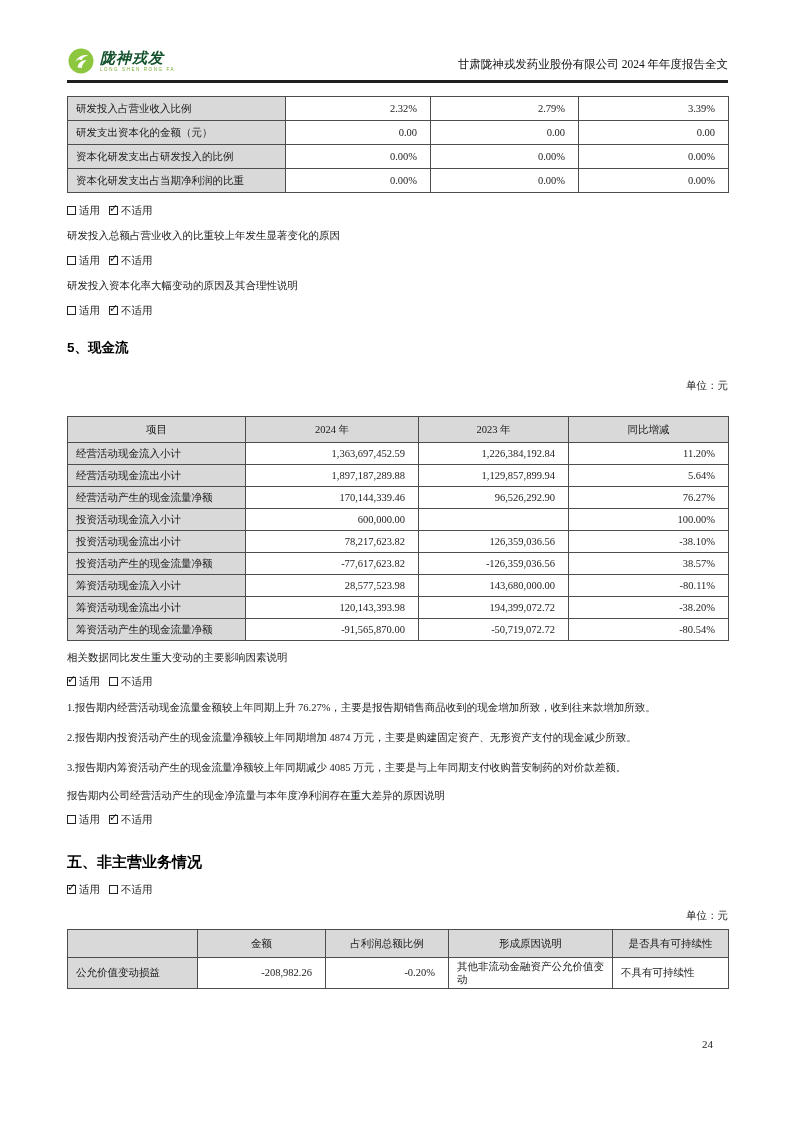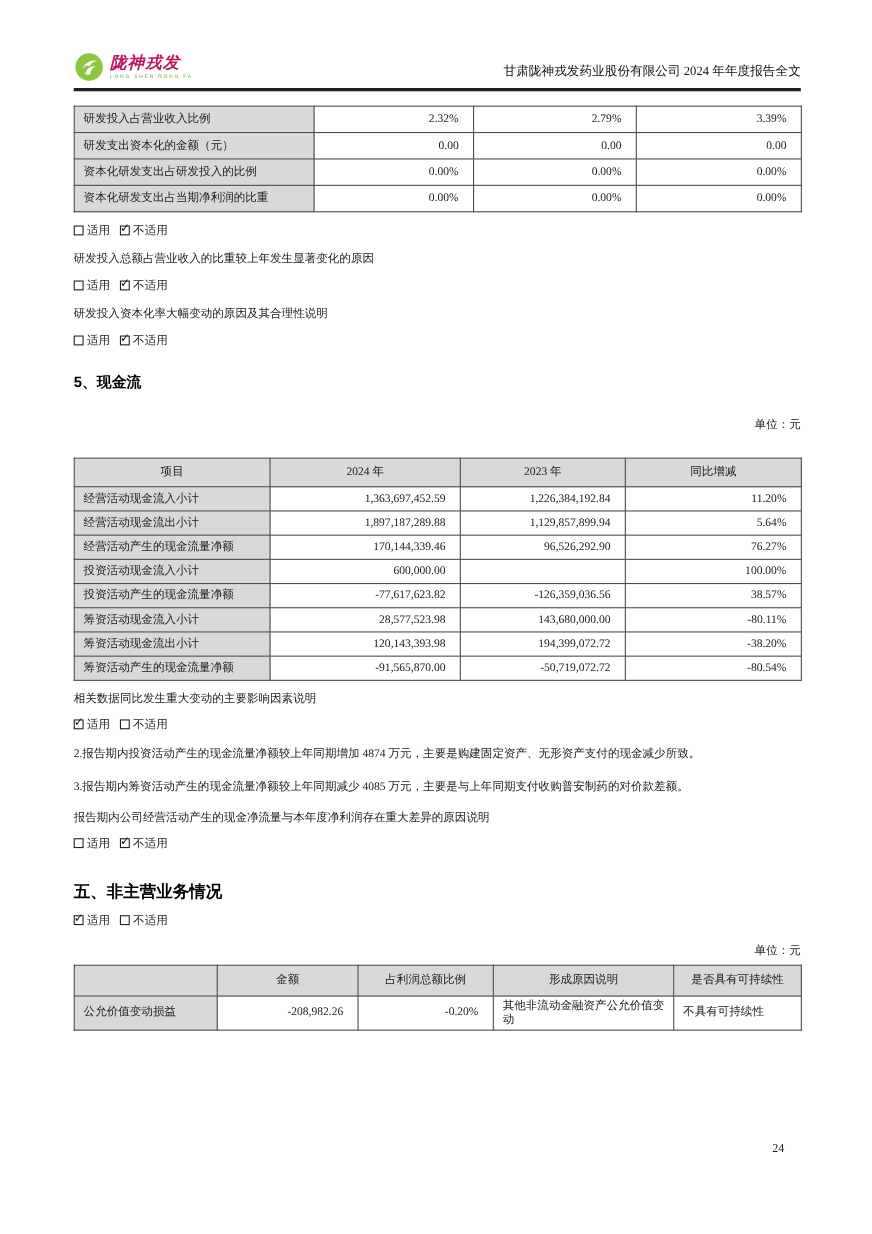"陇神戎发" .brand-cn { color: #be185d -> #14532d }
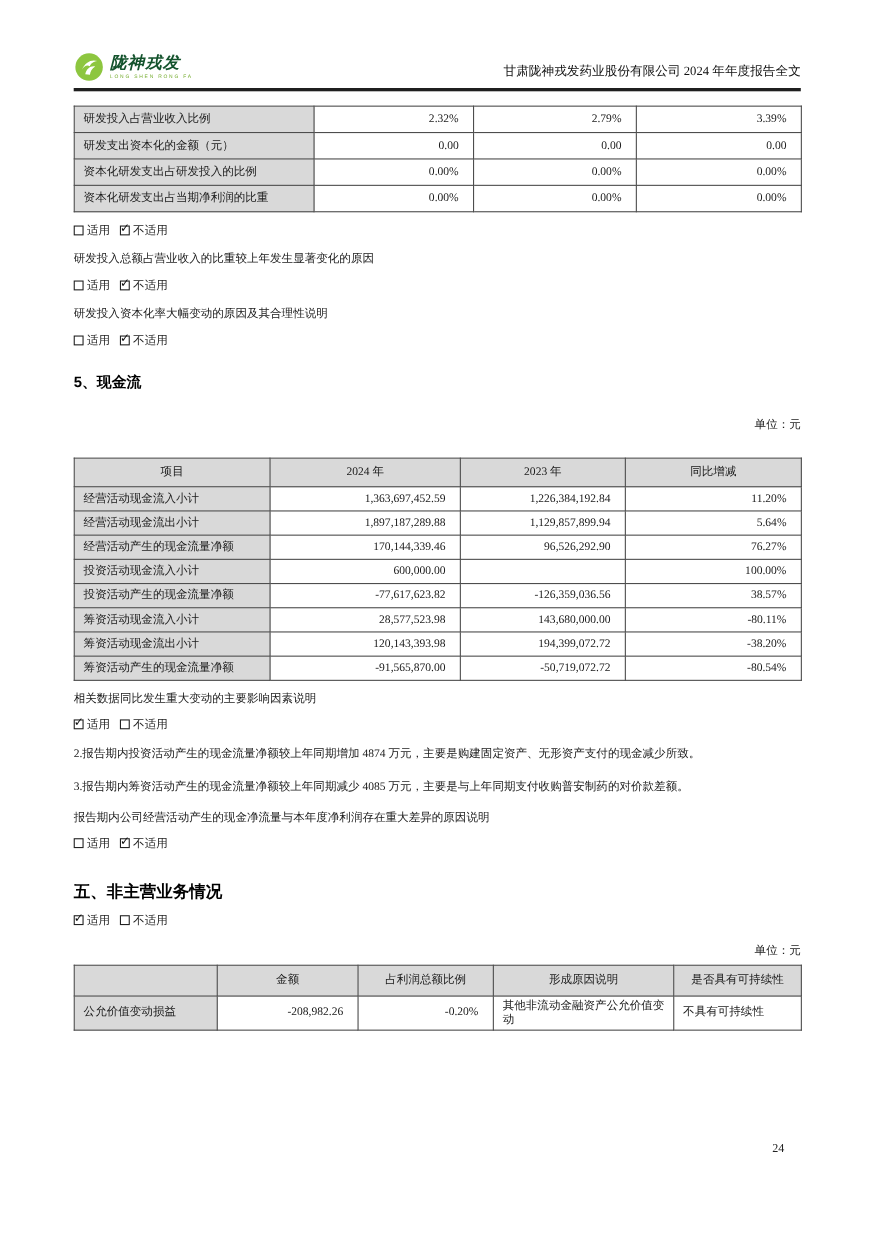"投资活动现金流出小计" tr { html: none -> <tr> <td>投资活动现金流出小计</td> <td>78,217,623.82</td> <td>126,359,036.56</td> <td>-38.10%</td> </tr> }
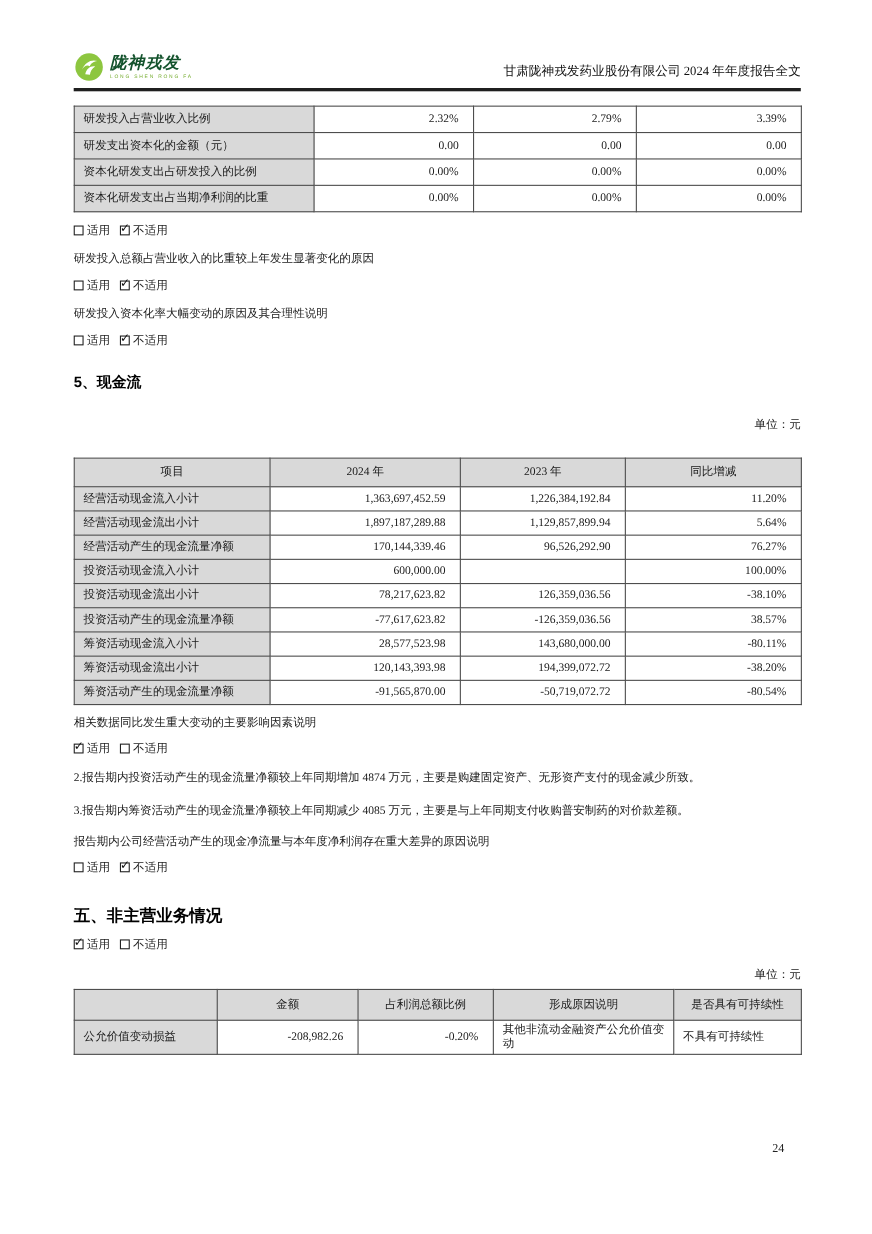"1.报告期内经营活动现金流量金额较上年同期上升" p.para { html: none -> <p>1.报告期内经营活动现金流量金额较上年同期上升 76.27%，主要是报告期销售商品收到的现金增加所致，收到往来款增加所致。</p> }
